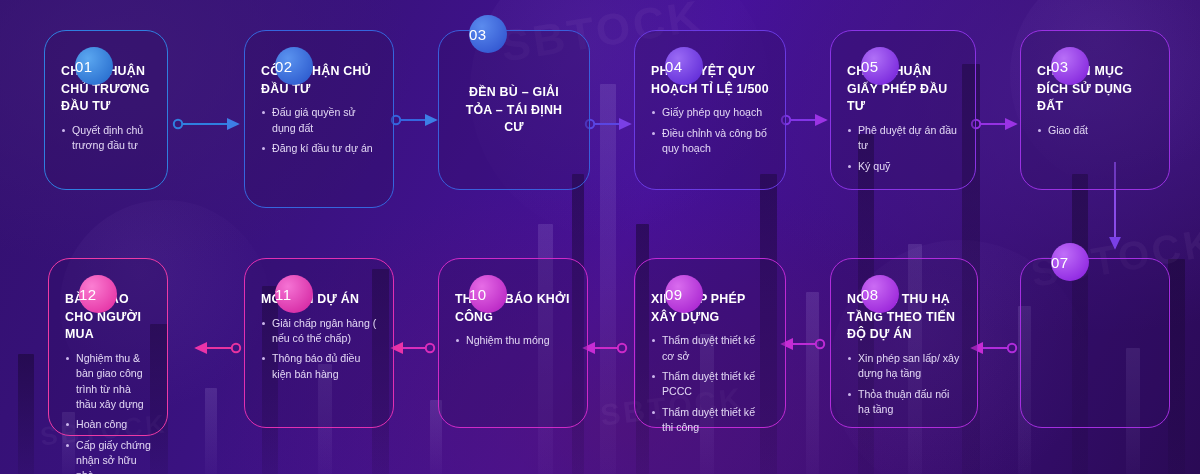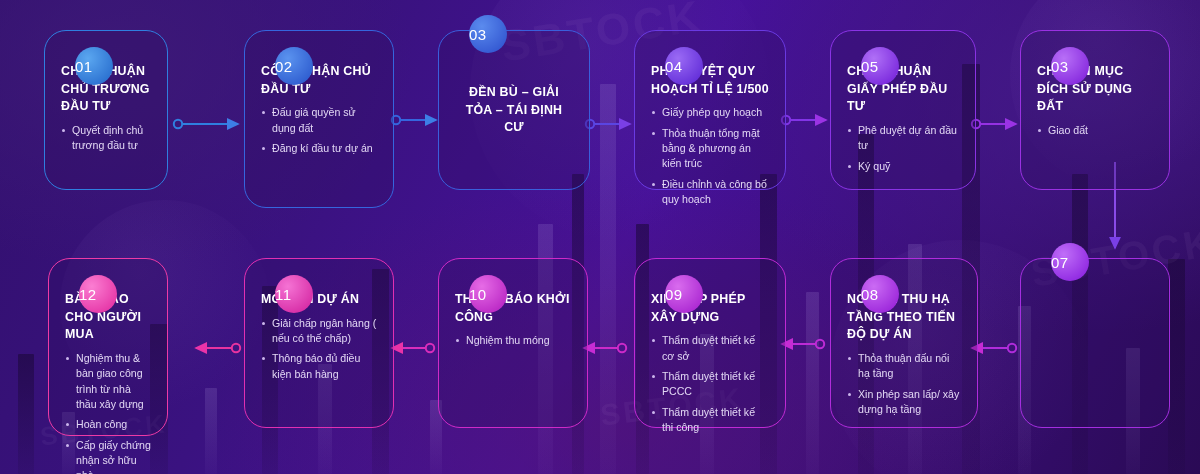"Thỏa thuận tổng mặt bằng" li { html: <li>Thỏa thuận tổng mặt bằng &amp; phương án kiến trúc</li> -> none }
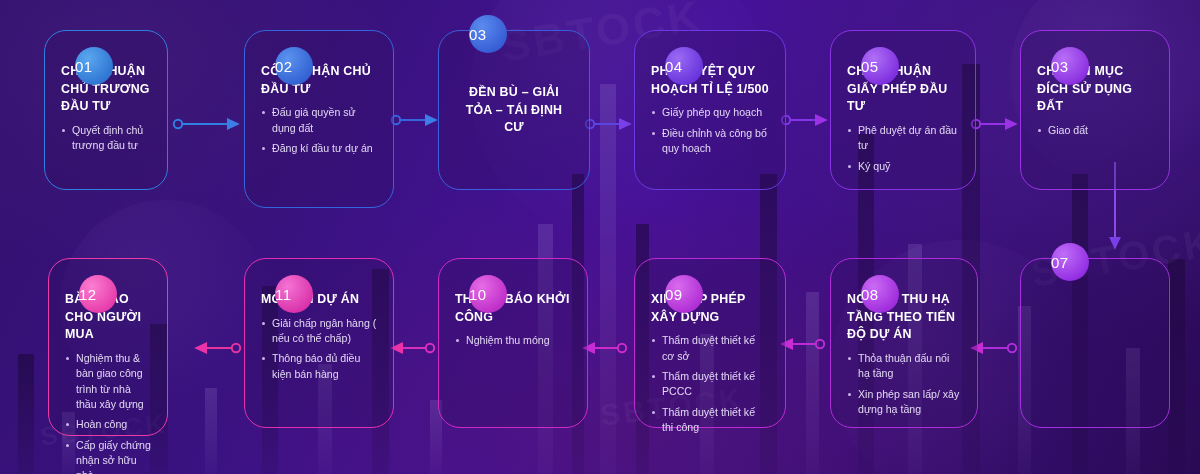"Thỏa thuận đấu nối hạ" li { order: before "Xin phép san lấp/ xây" -> after "Xin phép san lấp/ xây" }
